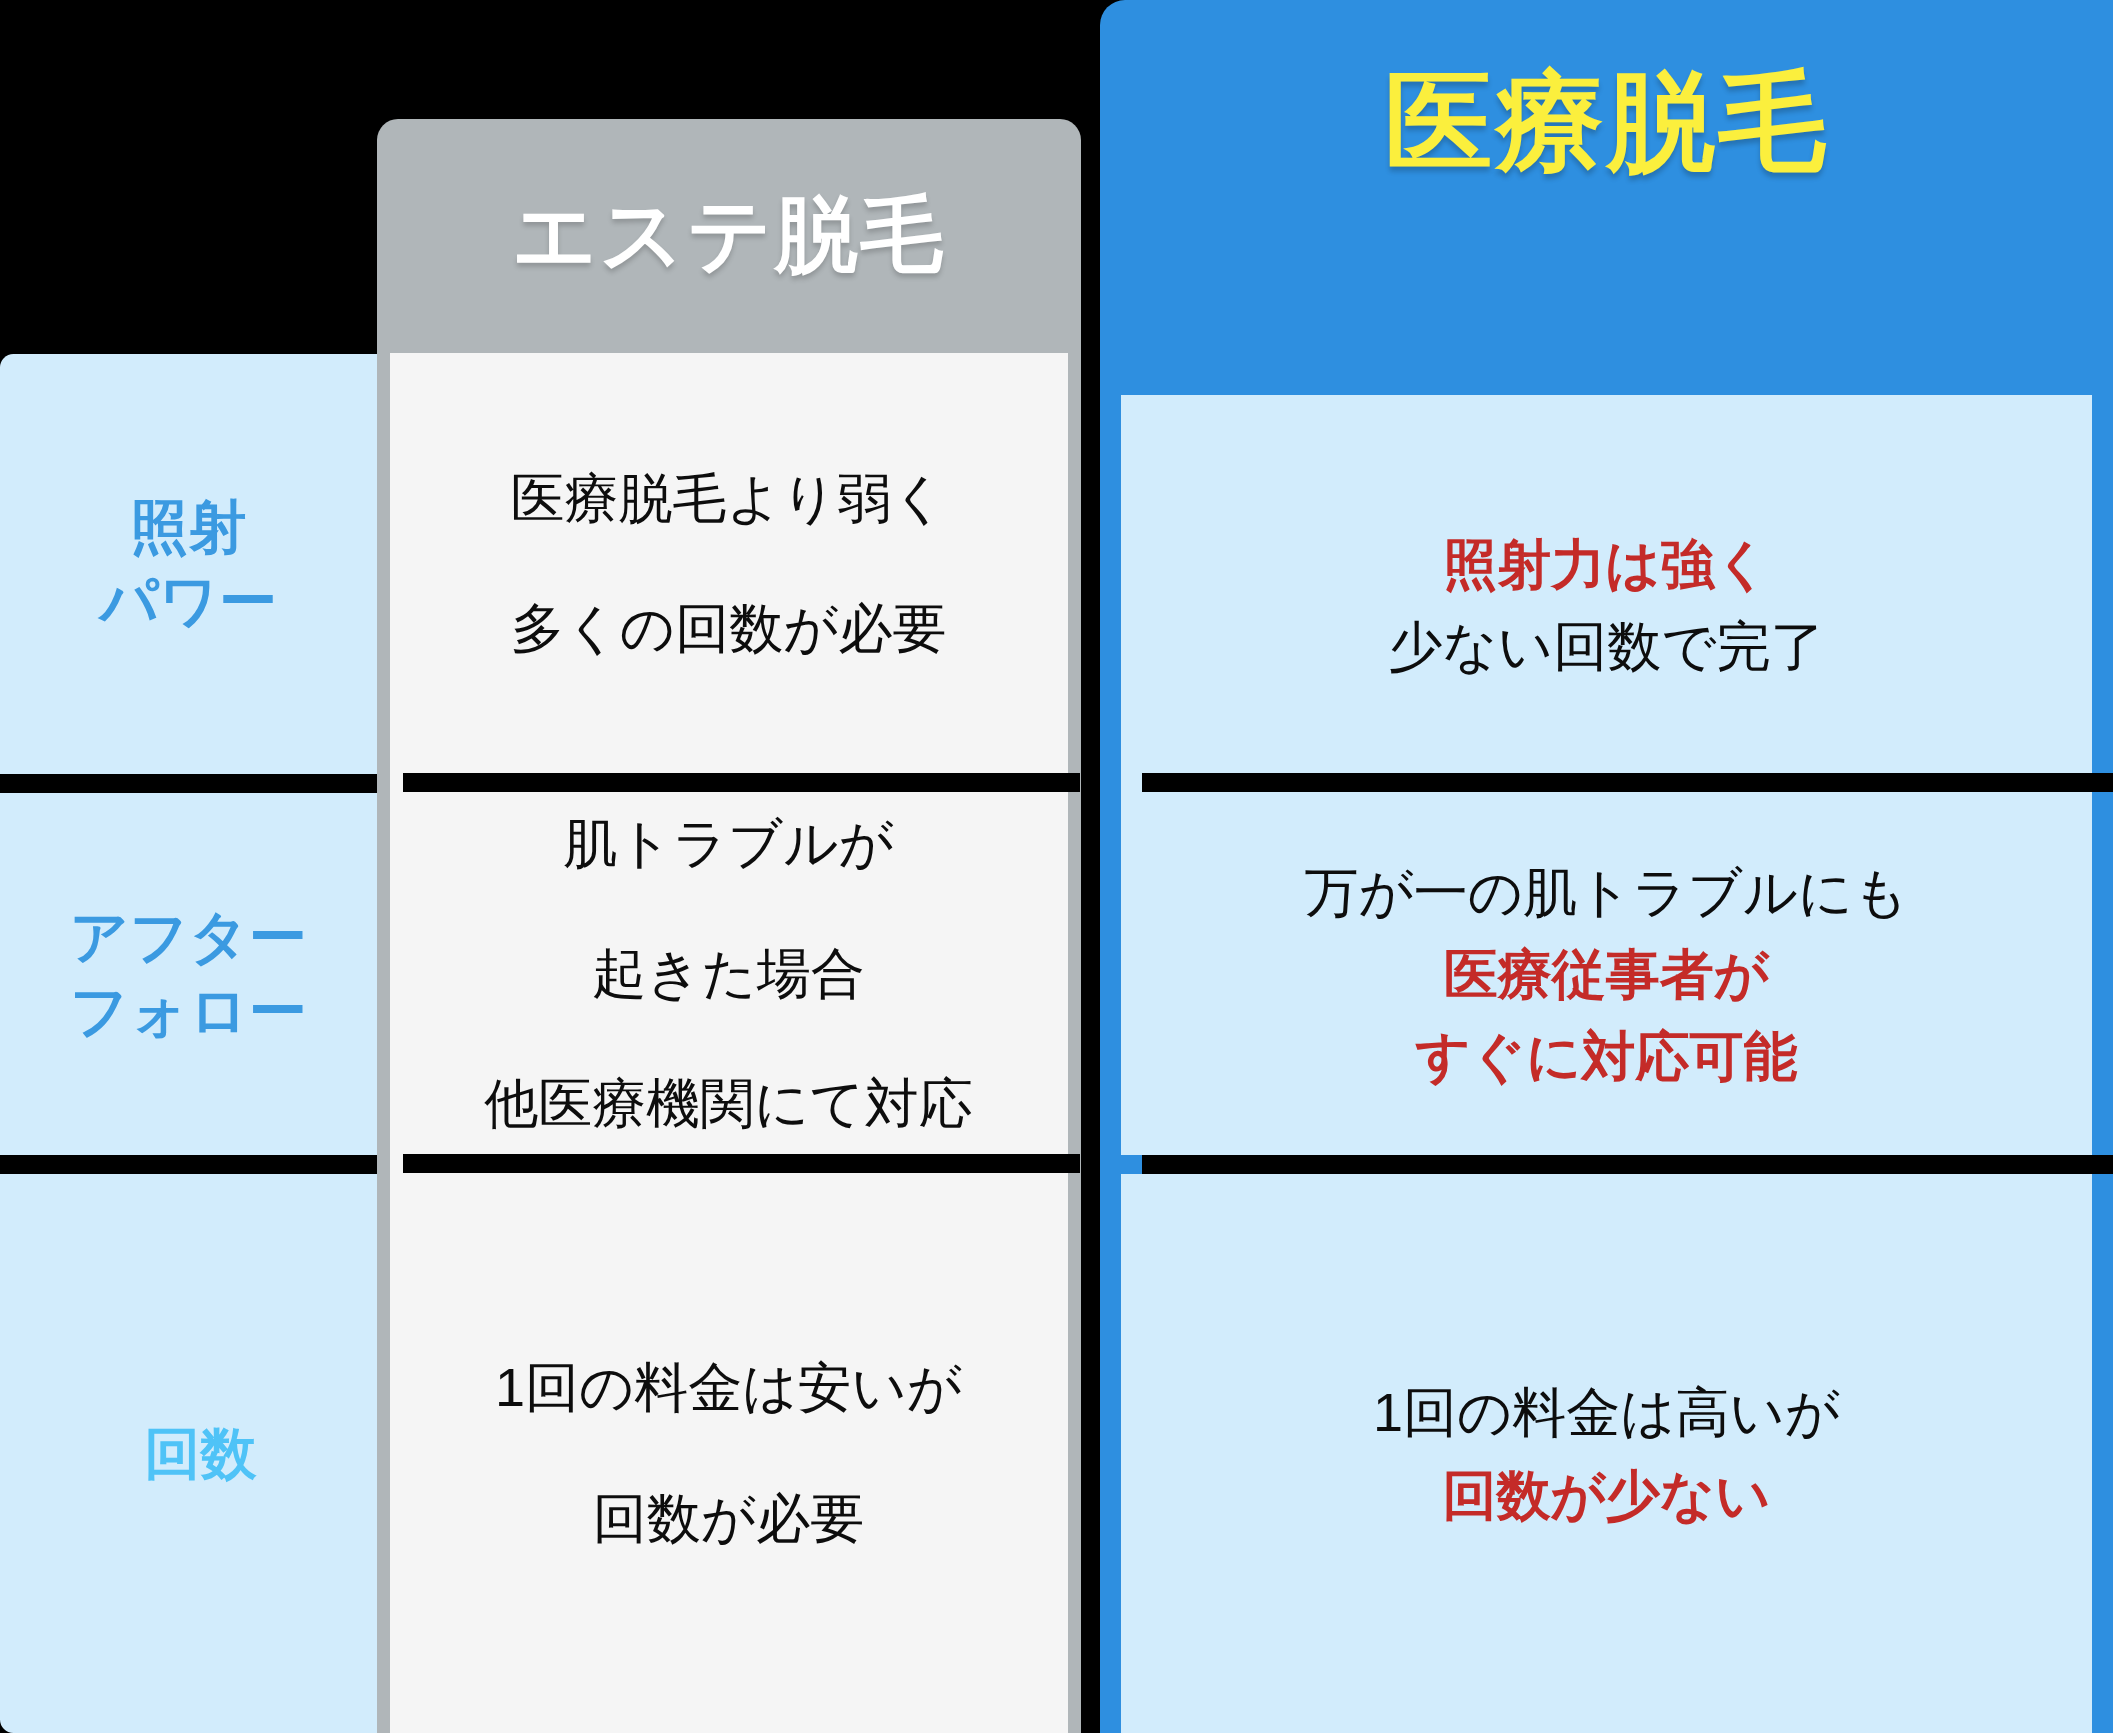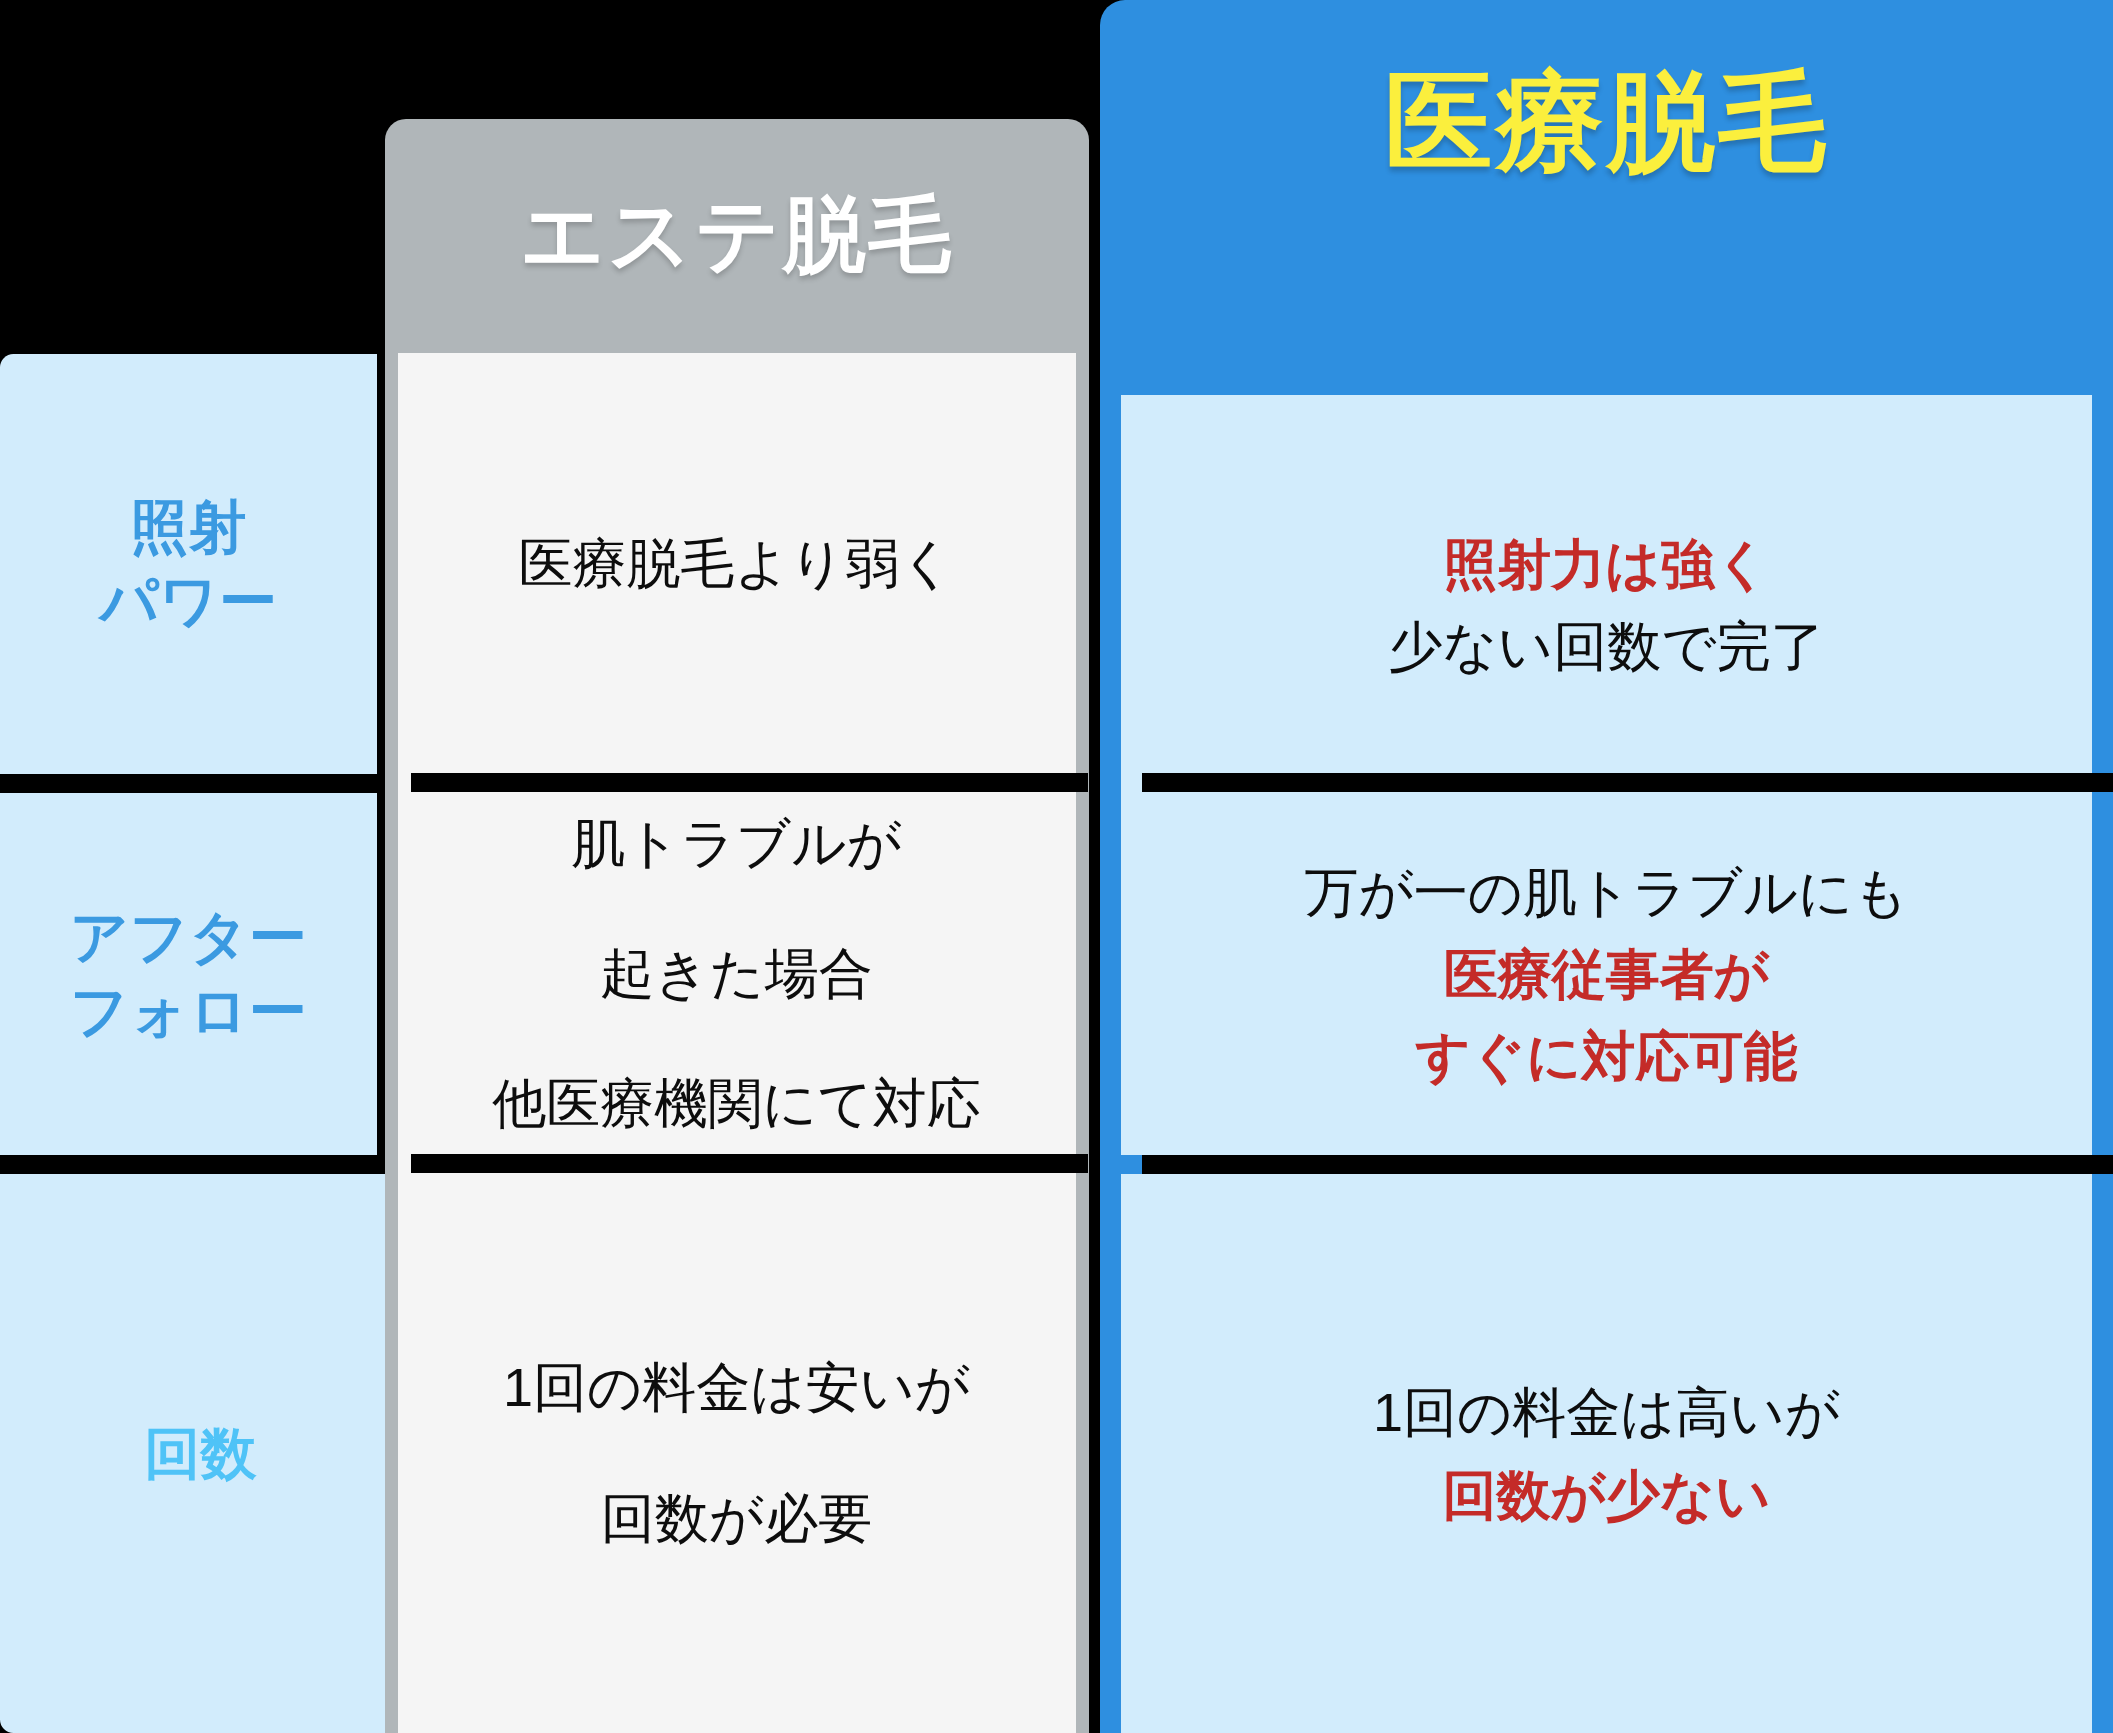"エステ脱毛" .estecol { left: 385px -> 377px }
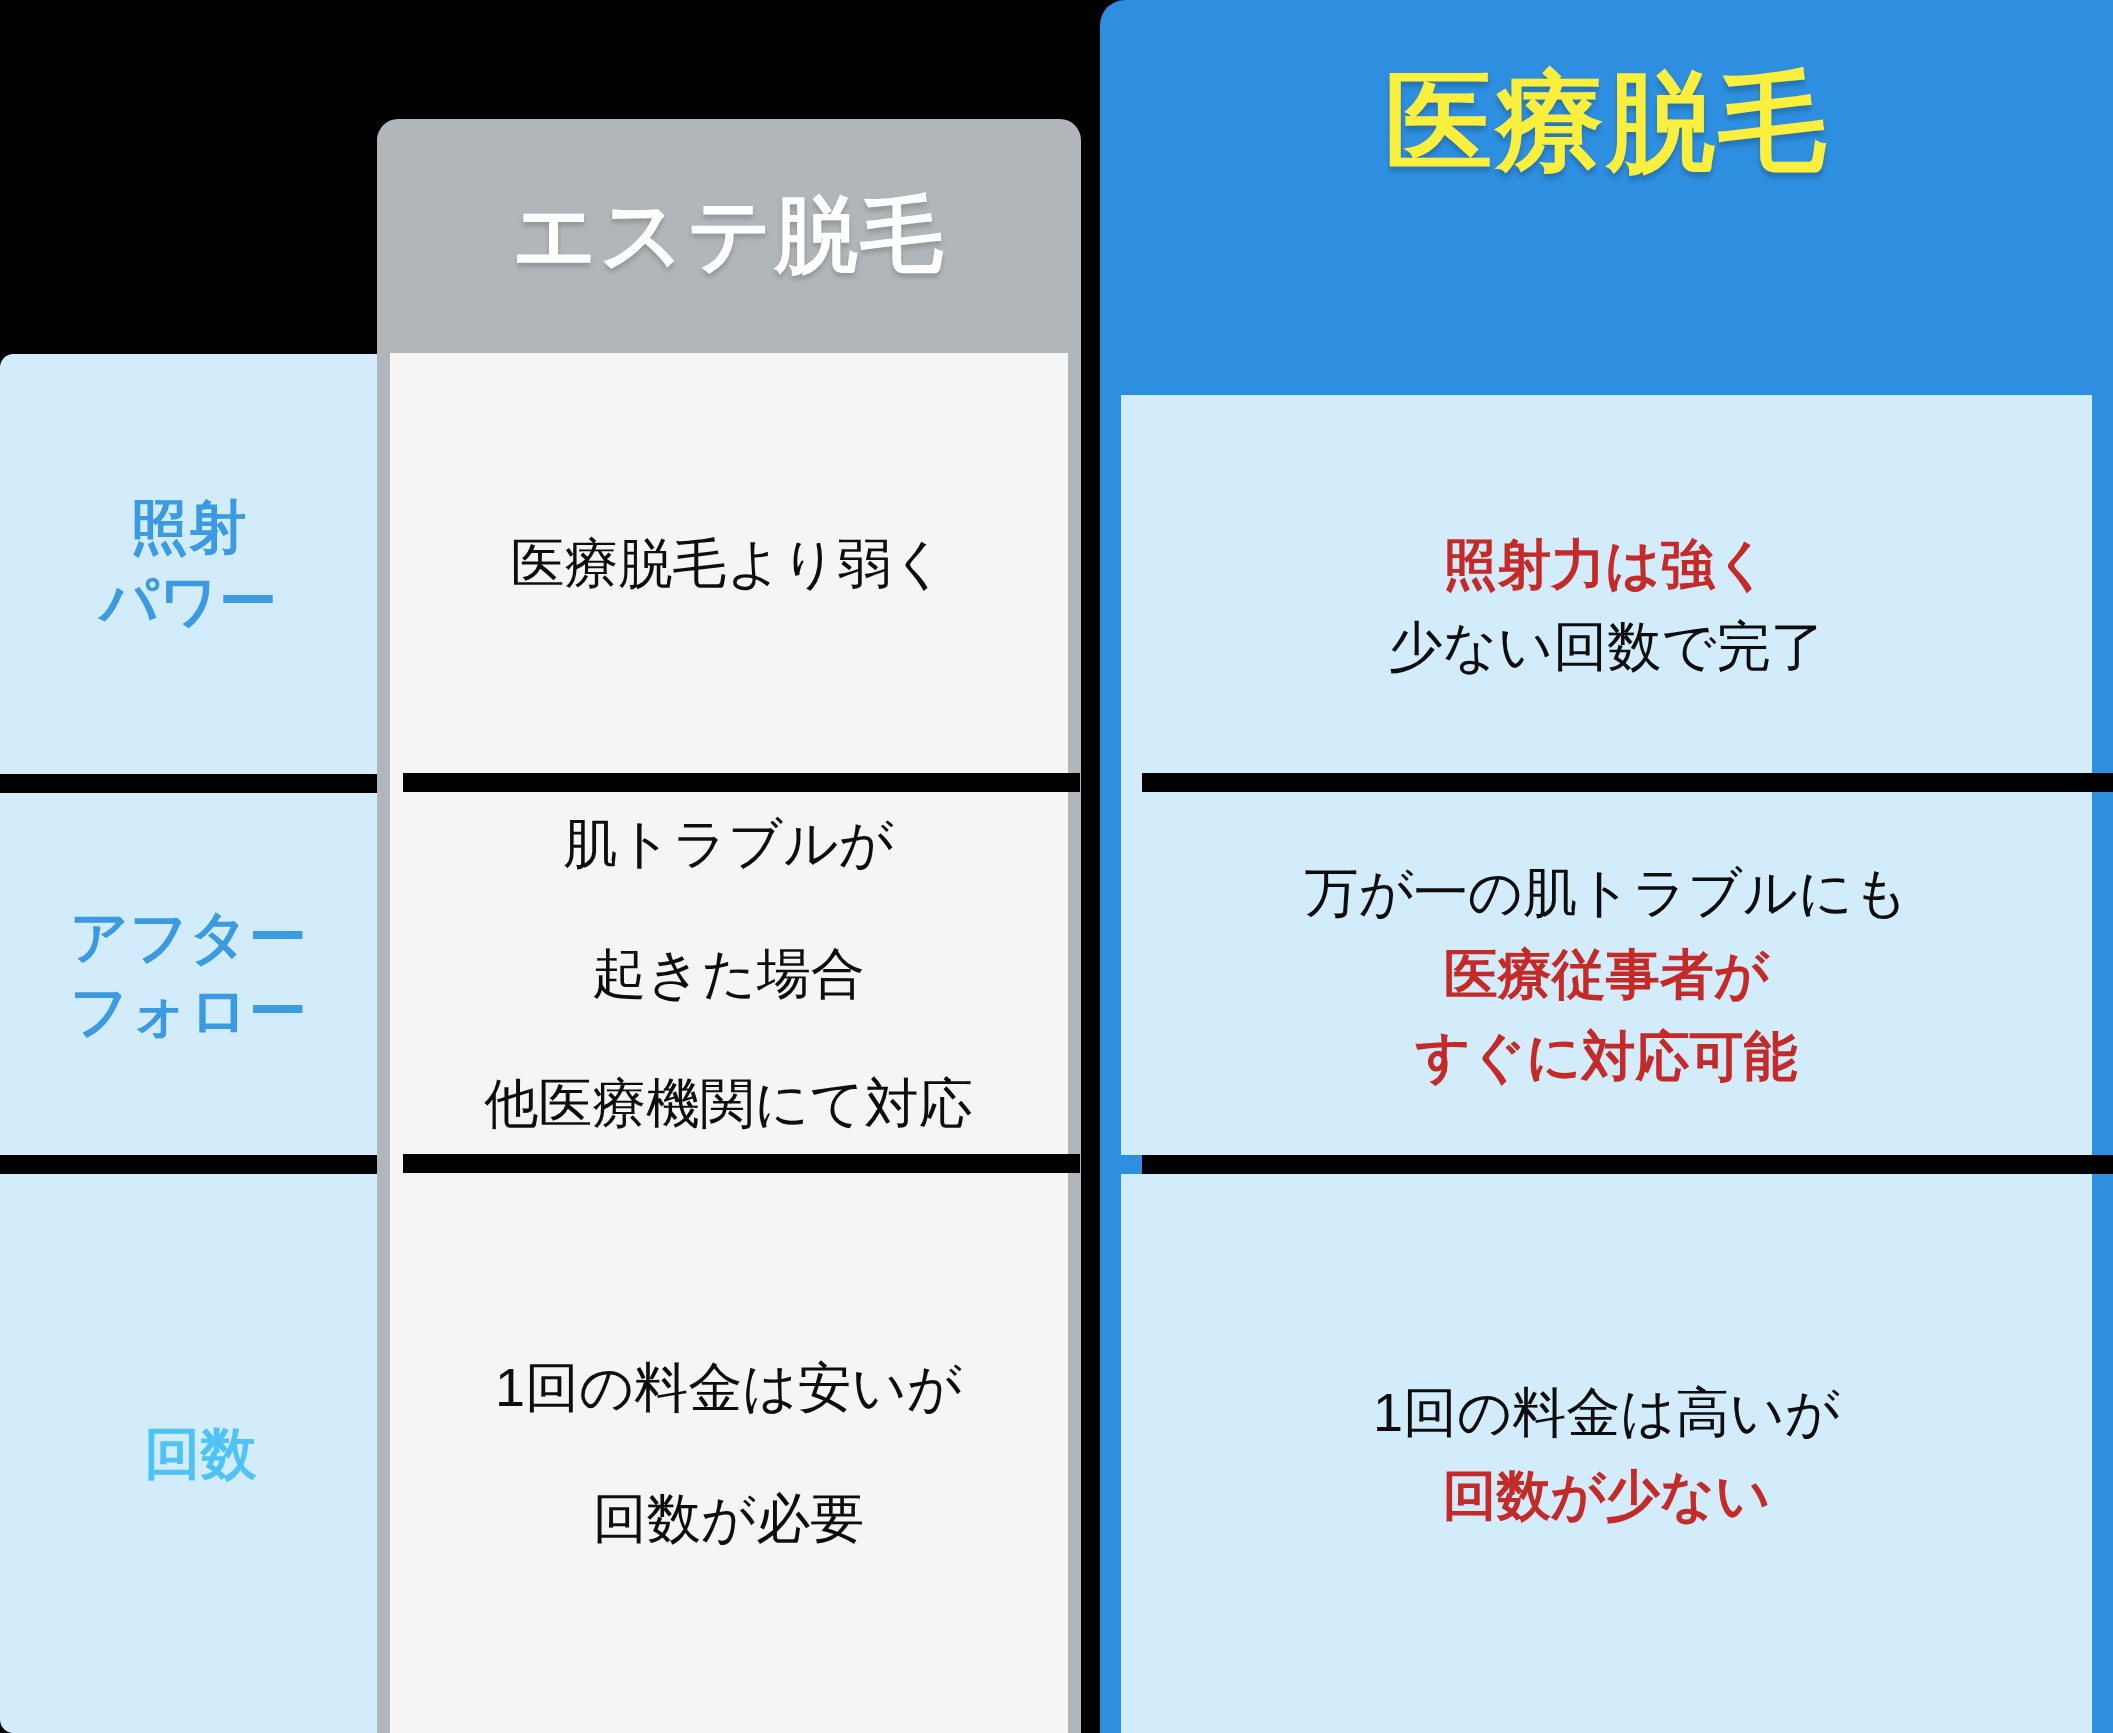"多くの回数が必要" div.ln { html: none -> <div>多くの回数が必要</div> }
